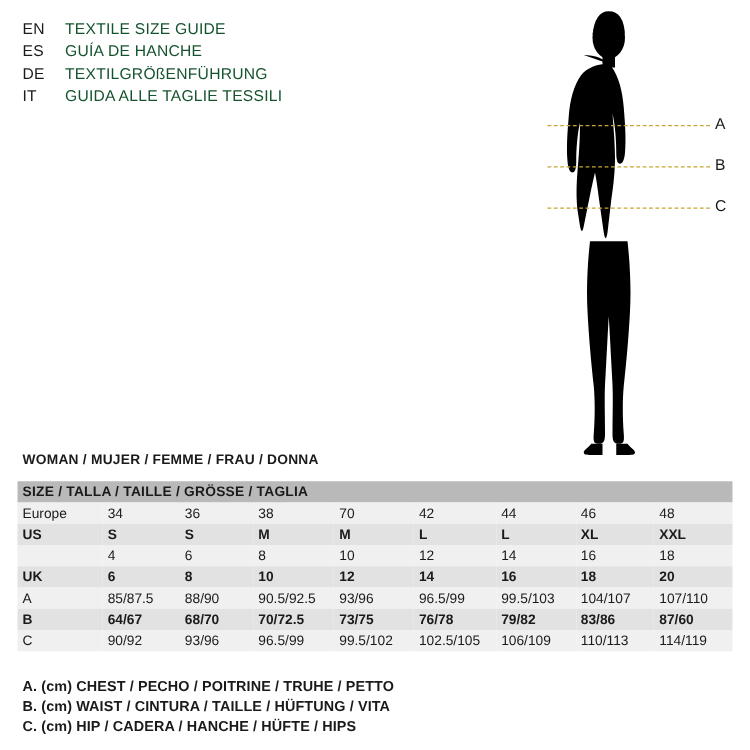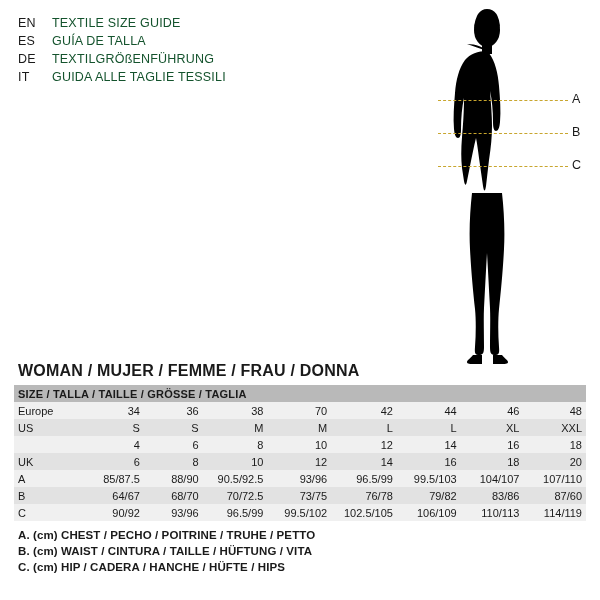"GUÍA DE TALLA" span.lang-text { text: TALLA -> HANCHE }
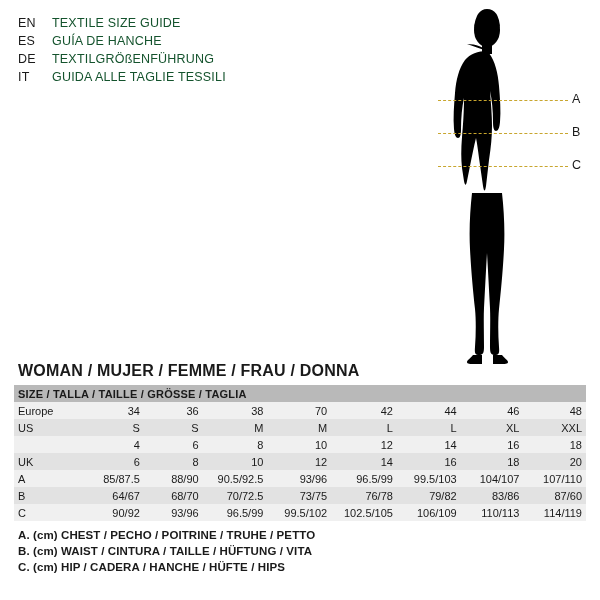"WOMAN / MUJER / FEMME" .woman-title { font-size: 16px -> 11px }
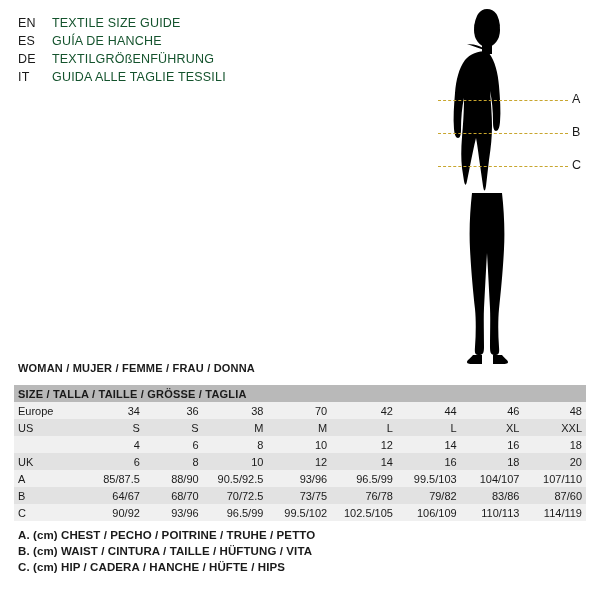"34" .cell { text-align: right -> left }
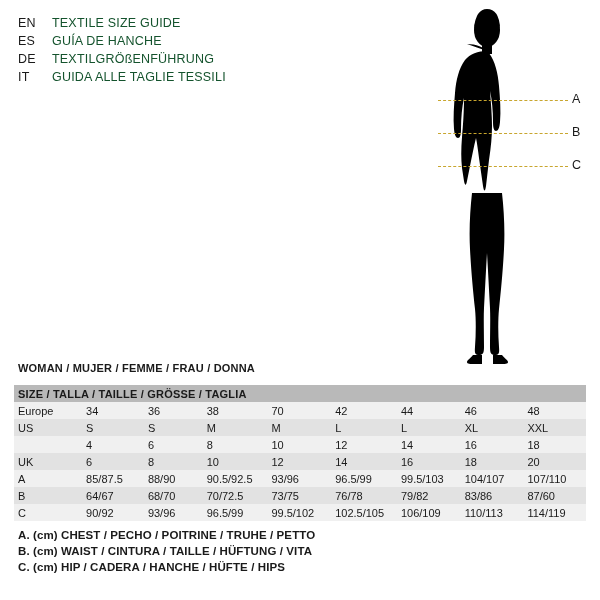"US" .row-dark td { font-weight: none -> bold }
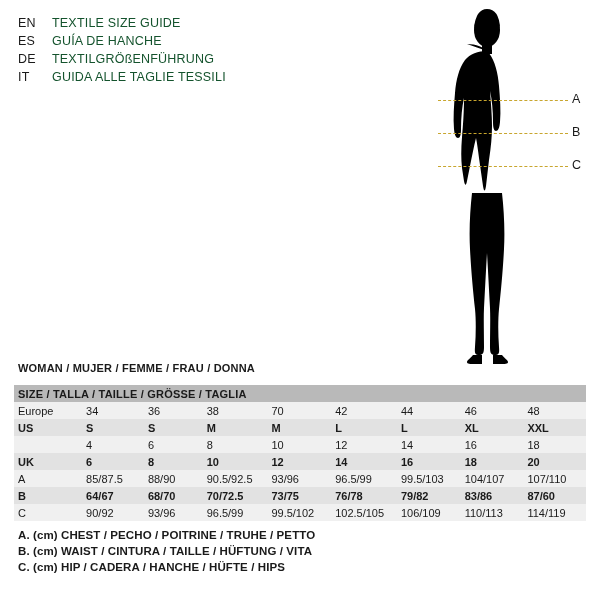"A. (cm) CHEST / PECHO" .footnotes { top: 527px -> 542px }
